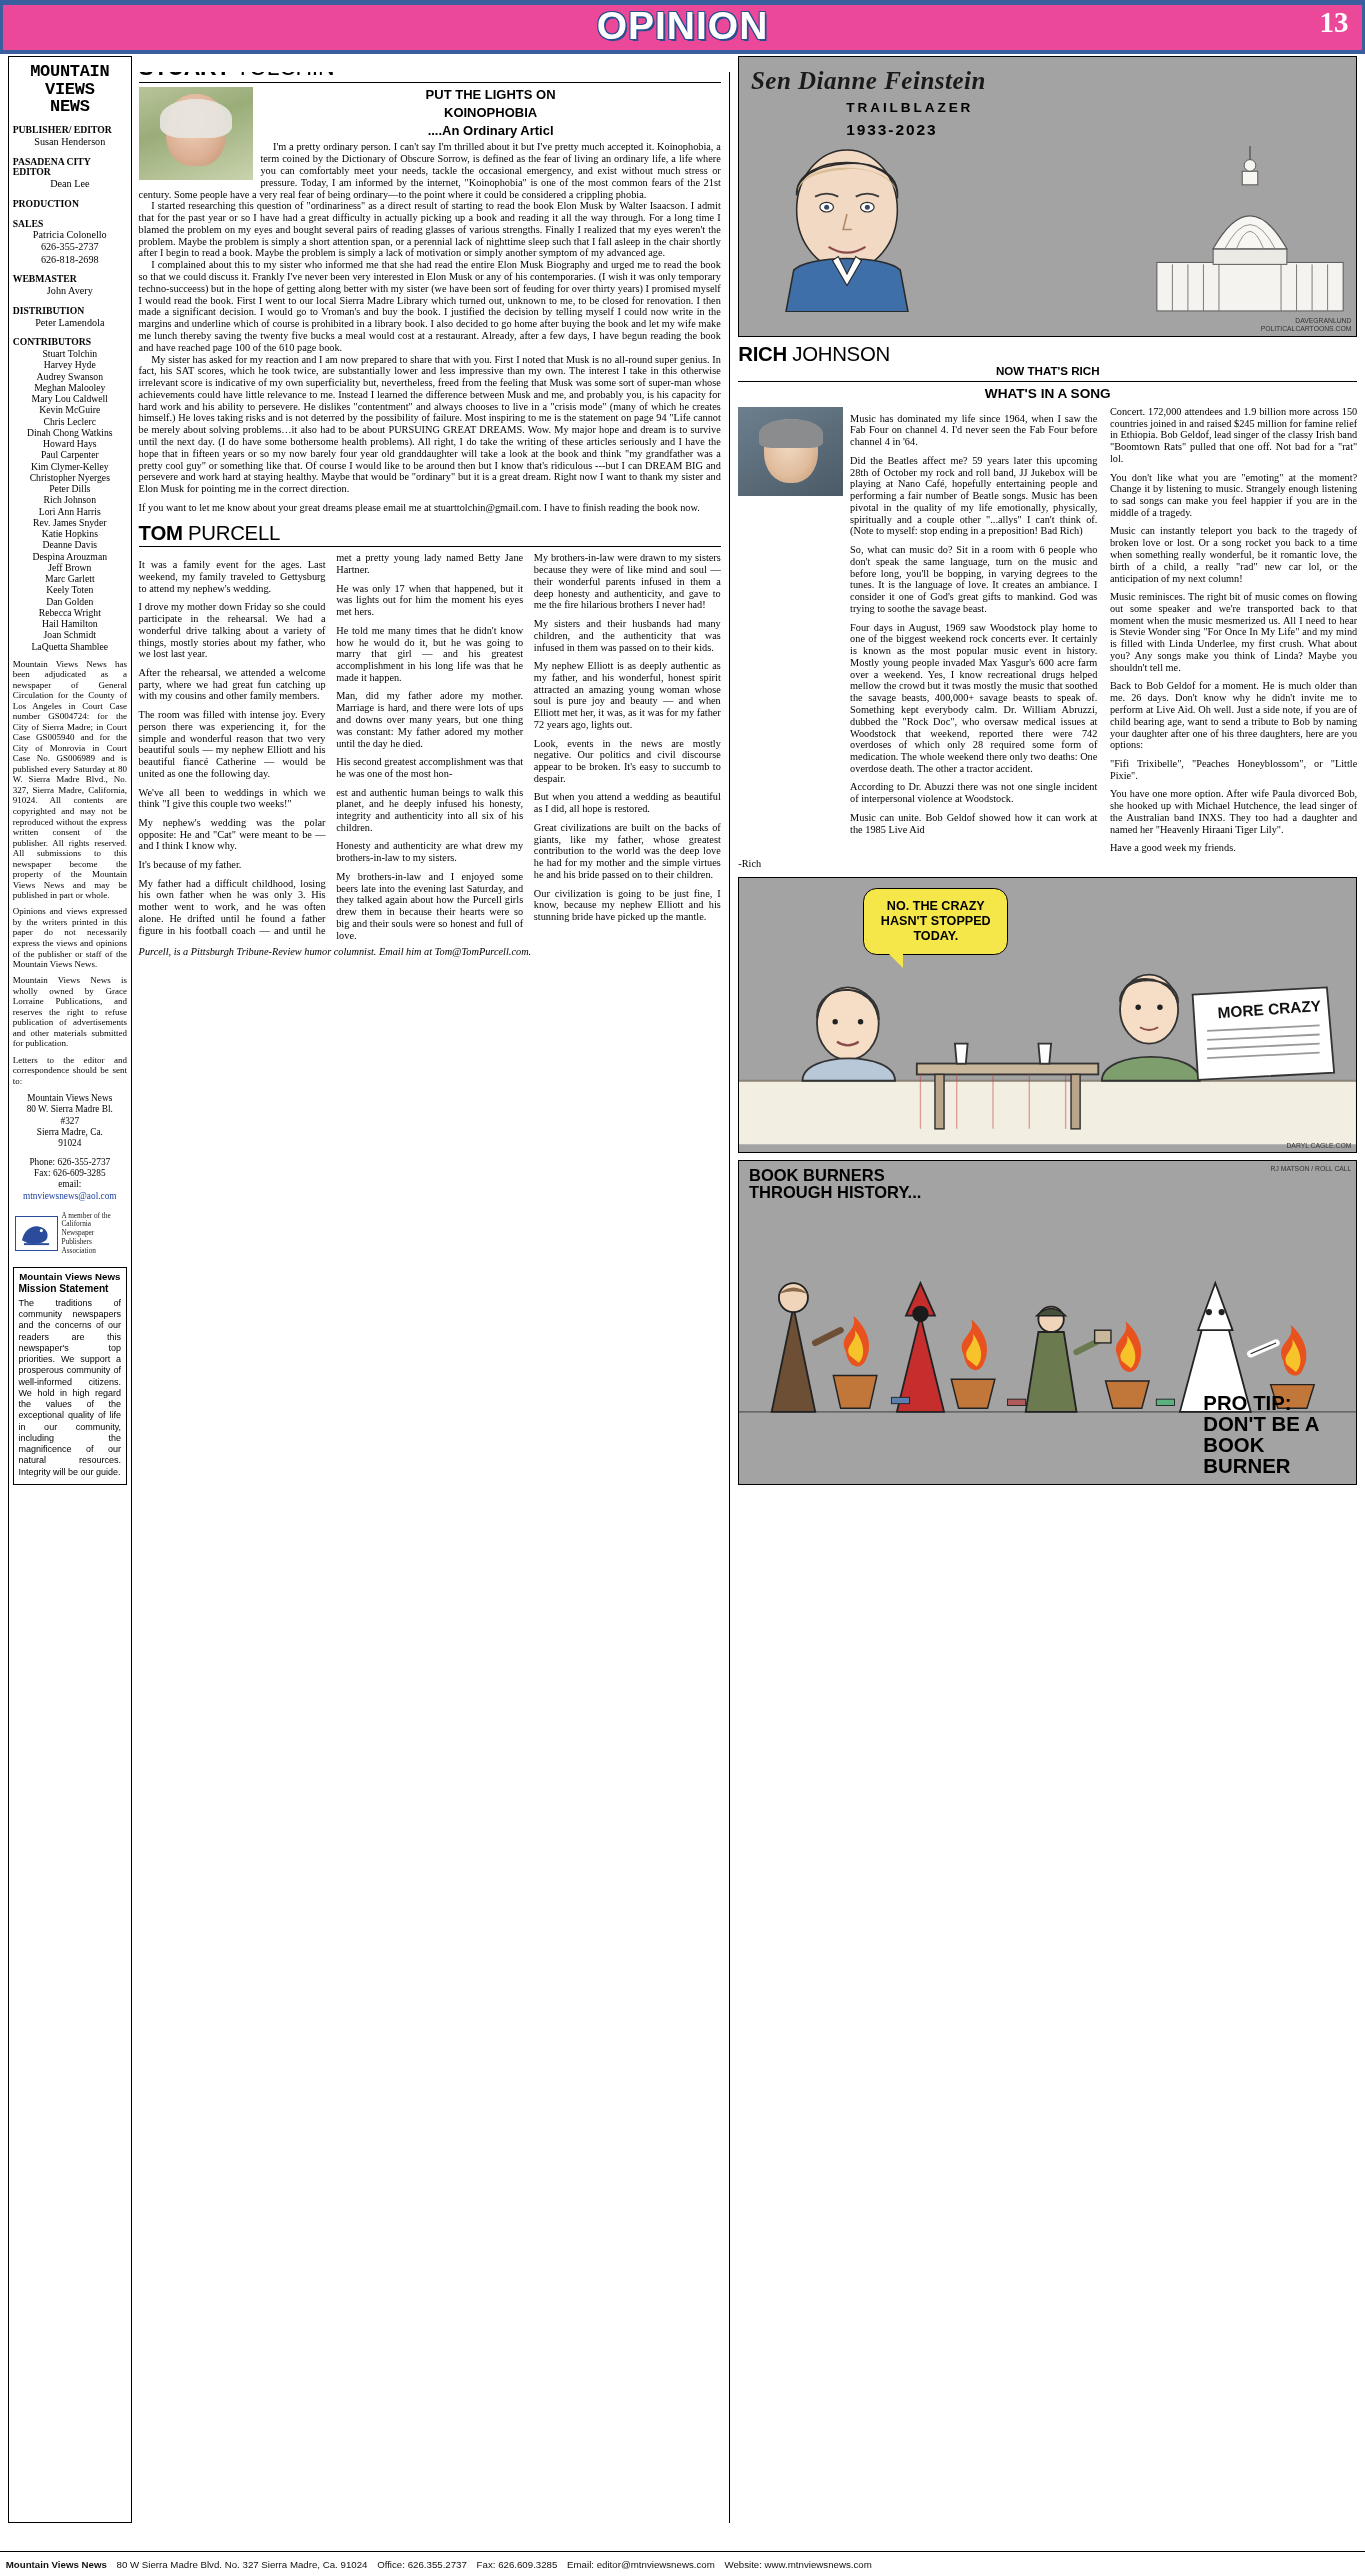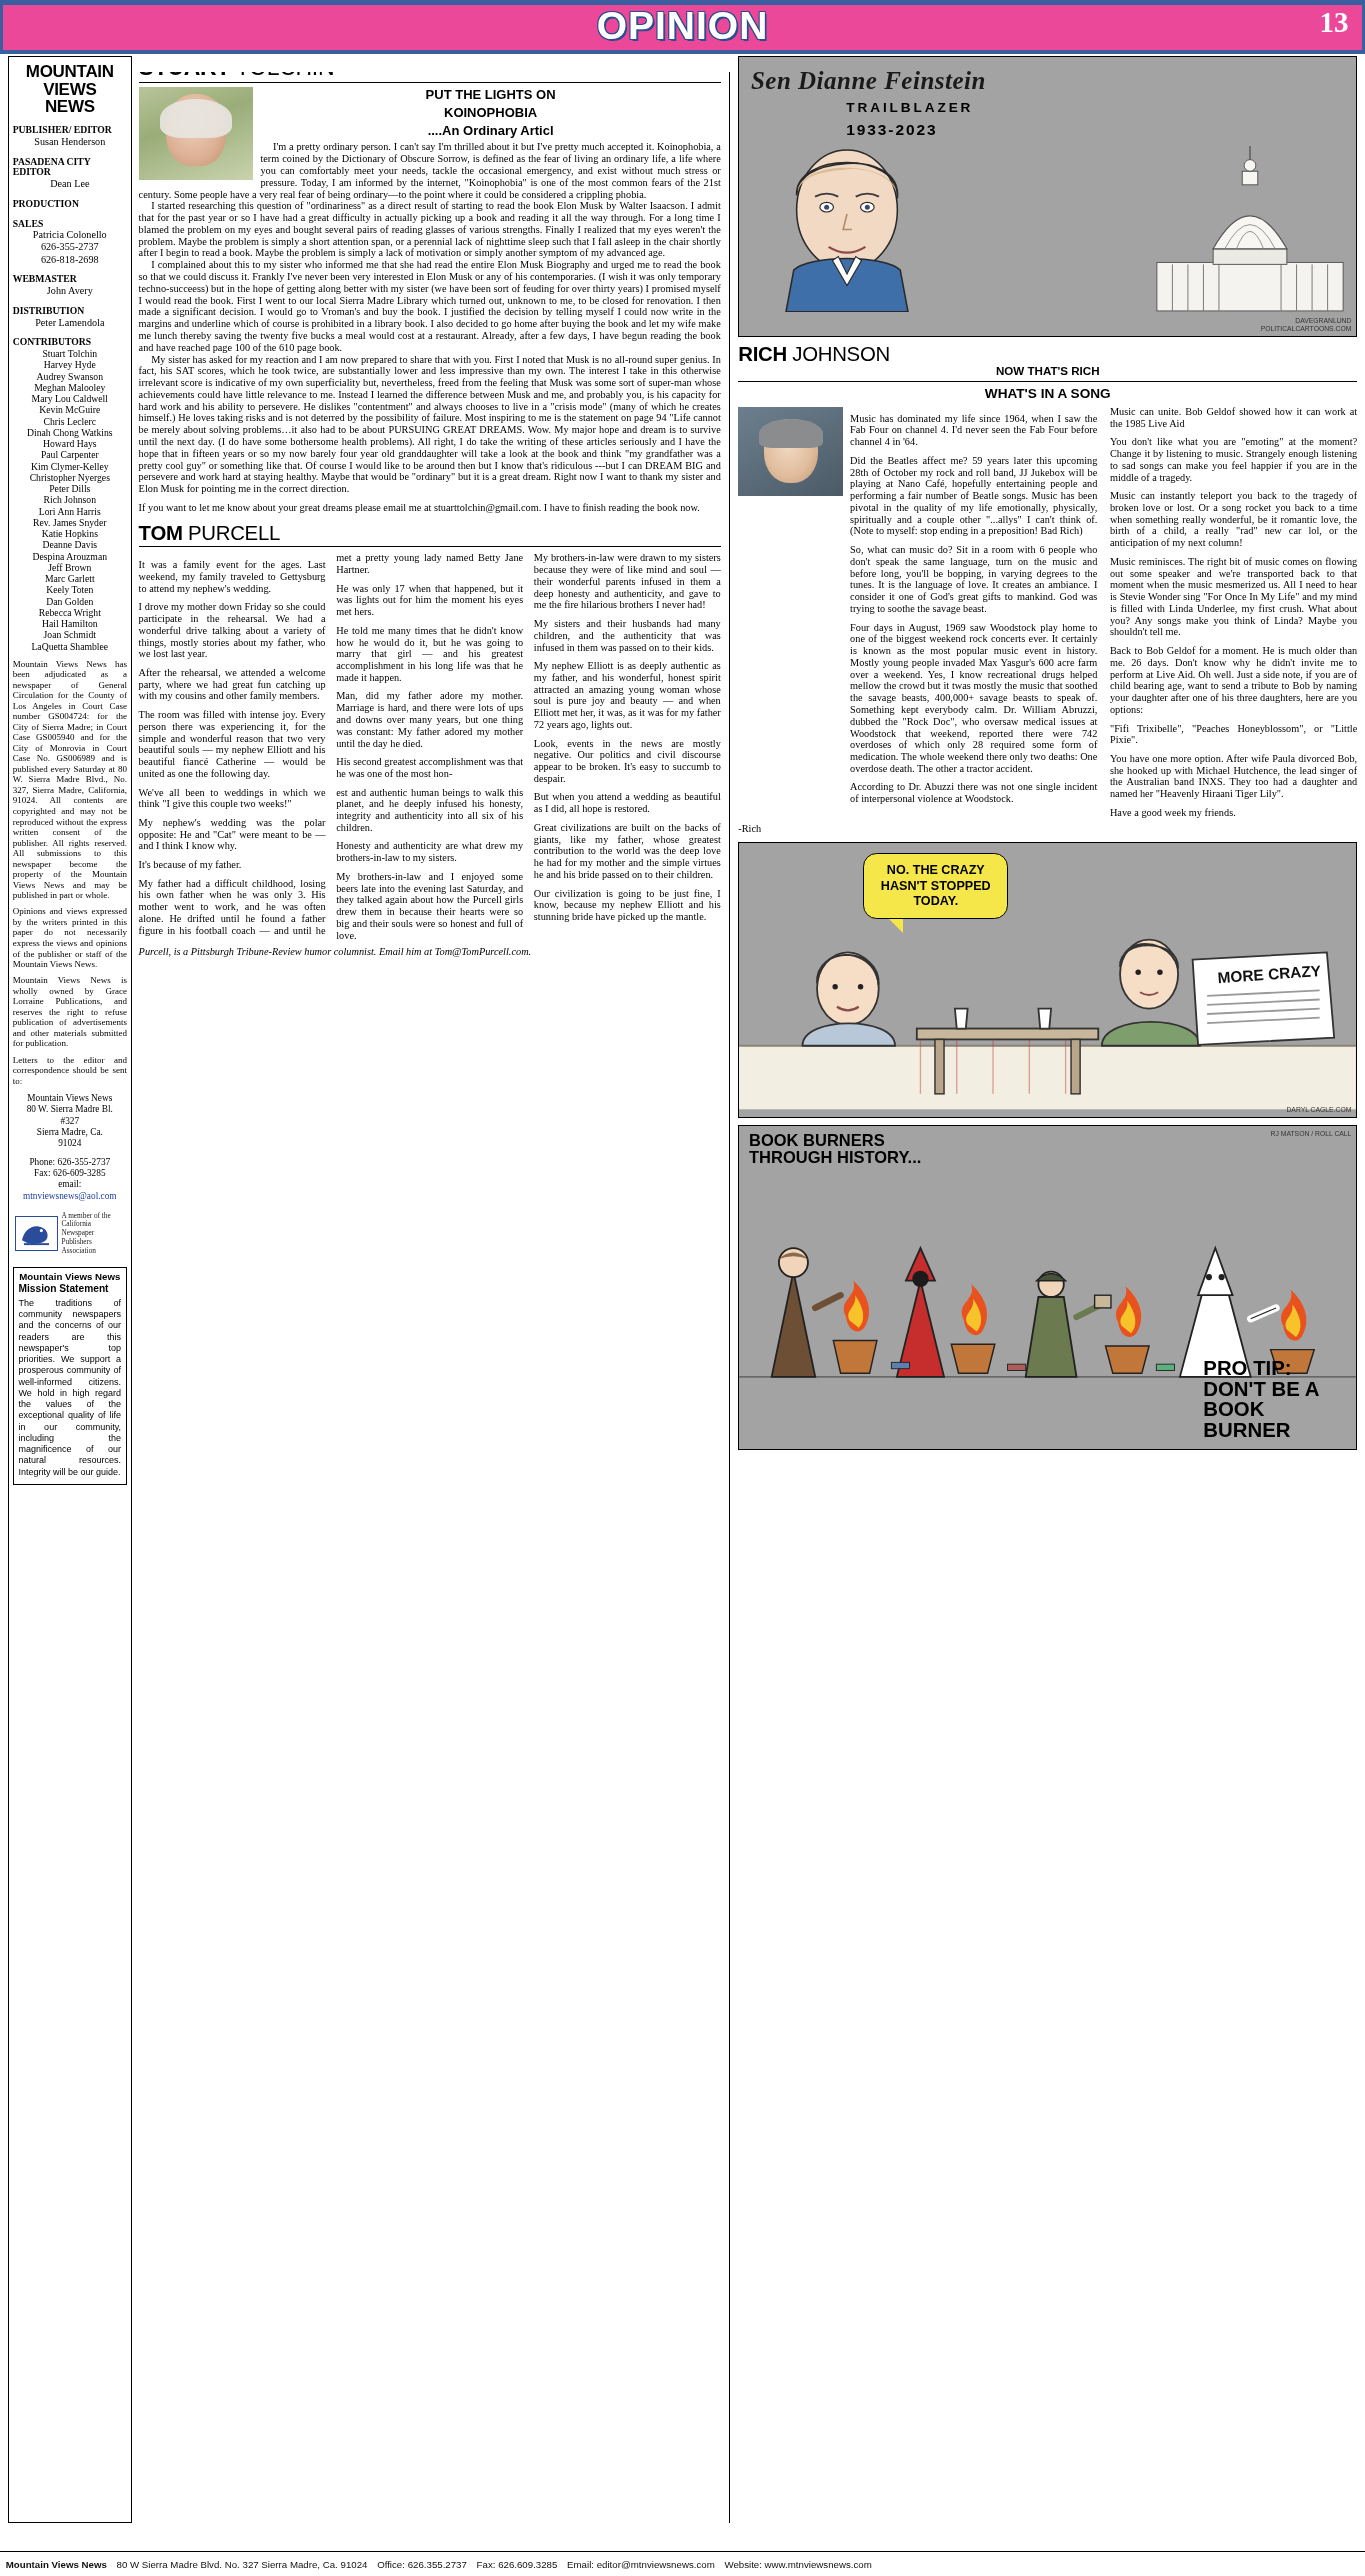"MOUNTAIN" .sb-logo { font-family: Liberation Sans, sans-serif -> Liberation Mono, monospace }
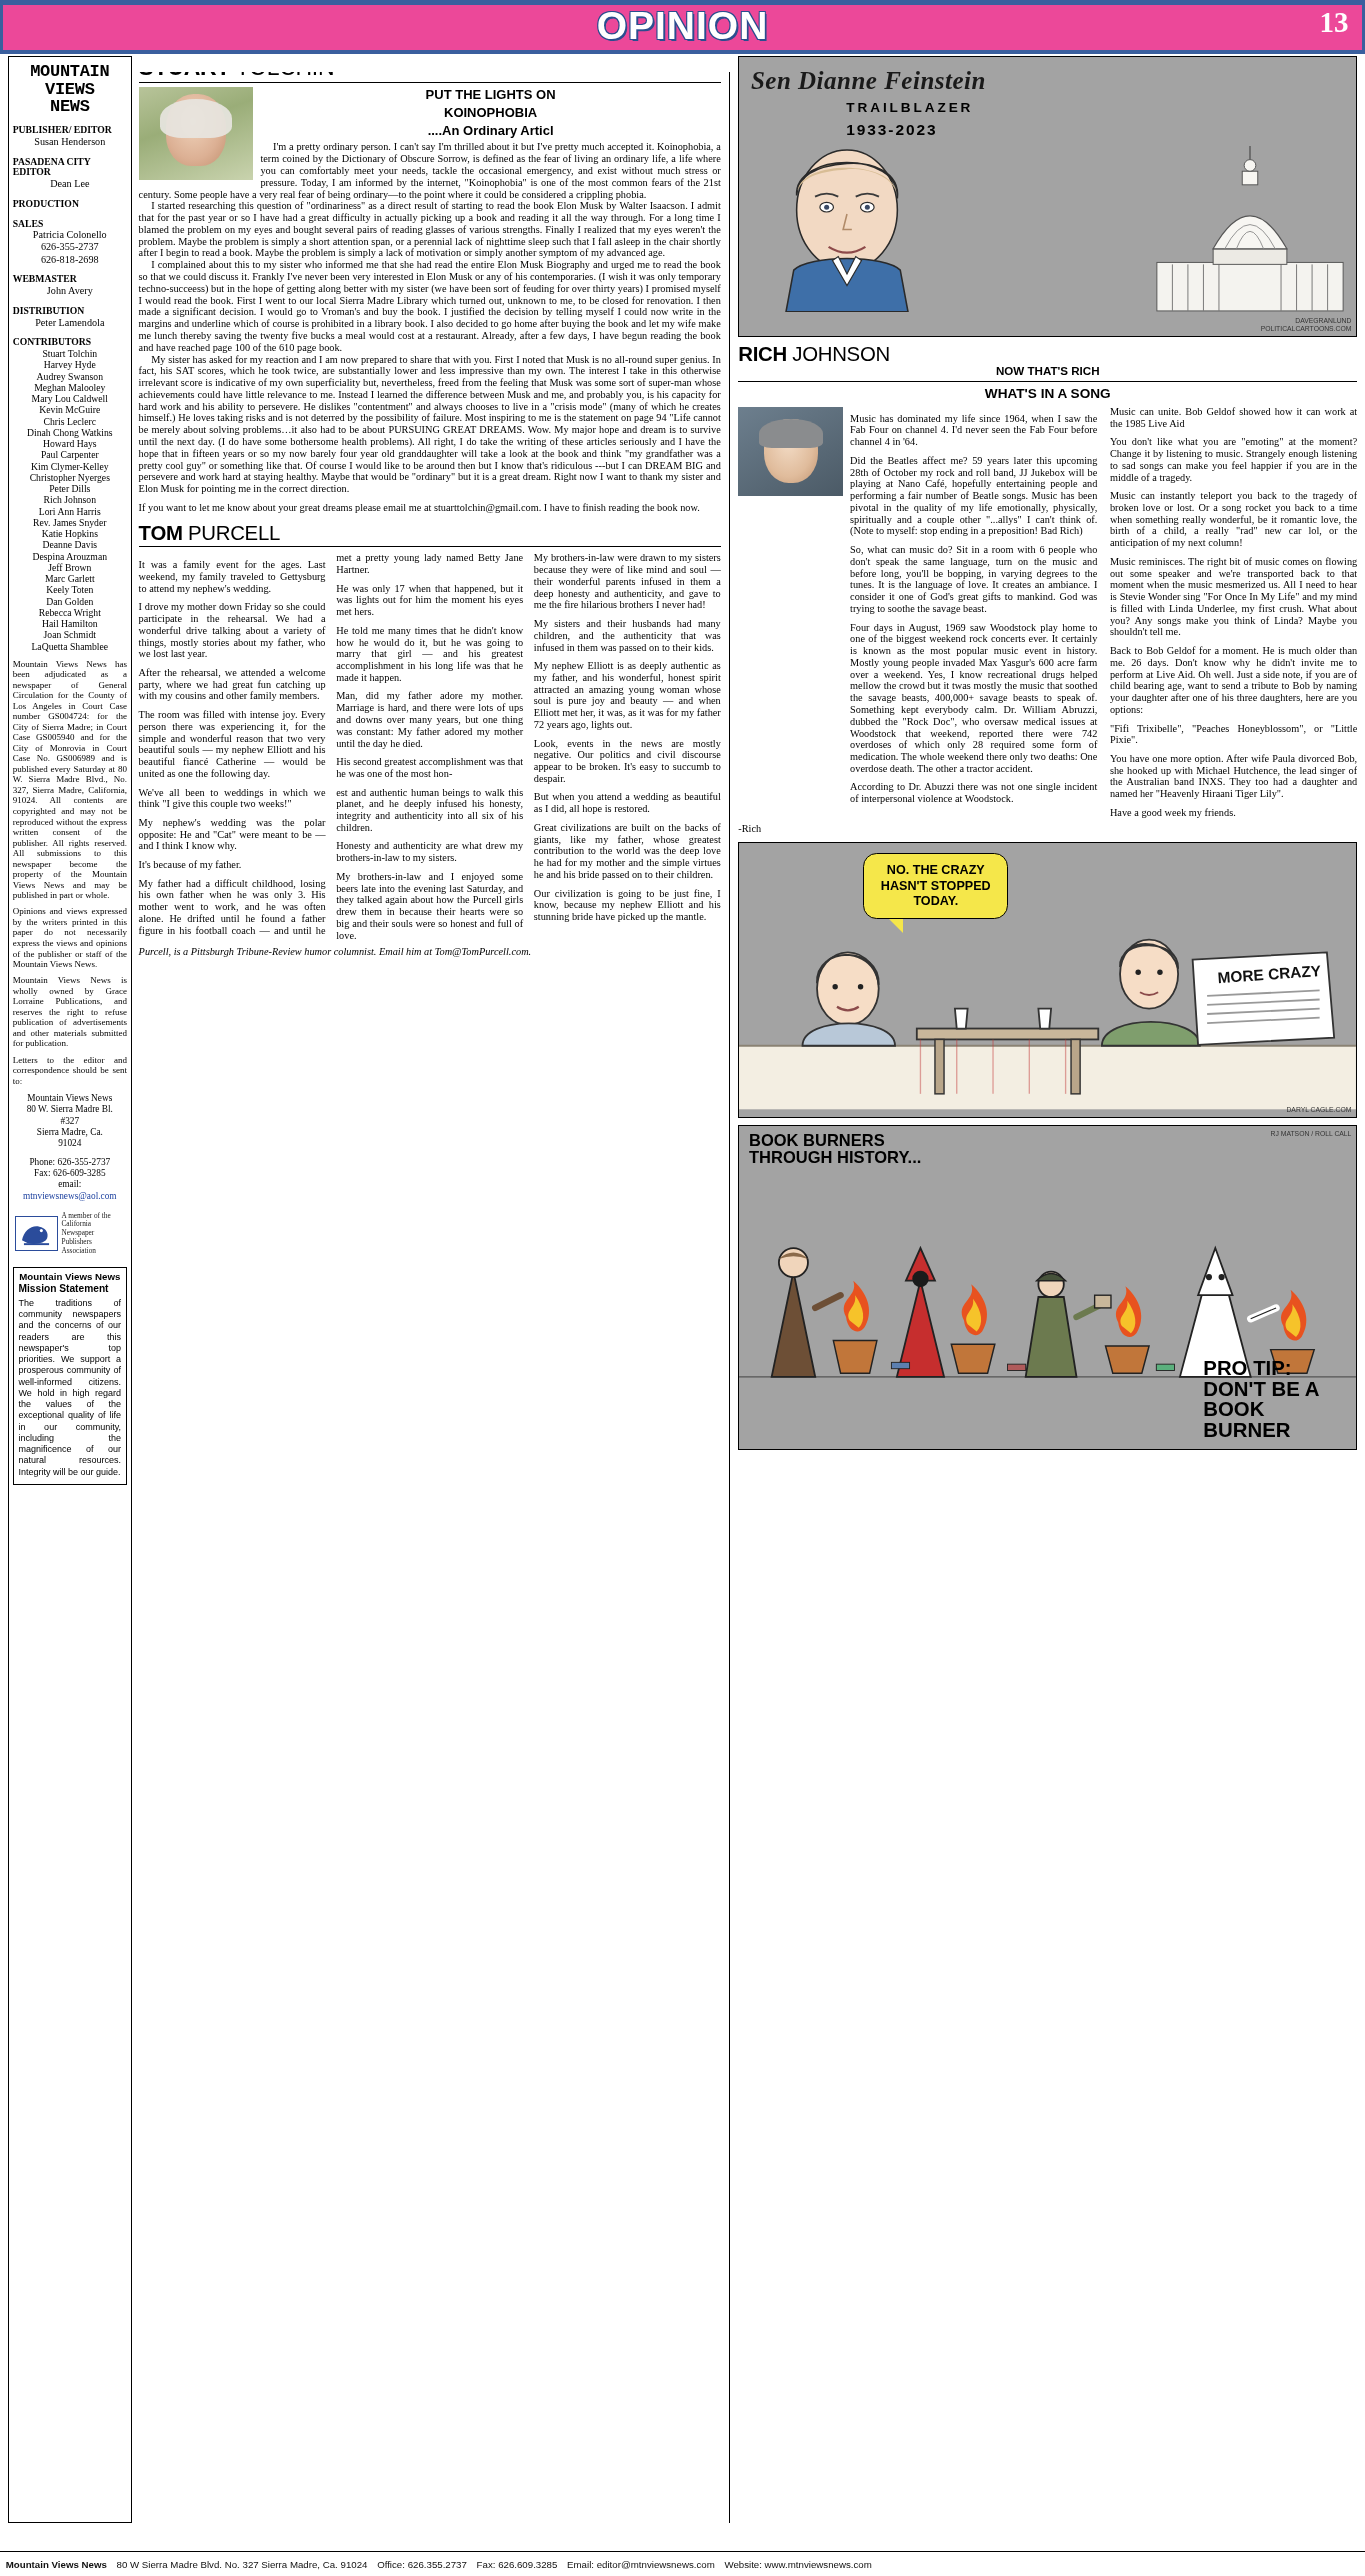"Concert. 172,000 attendees and 1.9" p.noind { html: none -> <p>Concert. 172,000 attendees and 1.9 billion more across 150 countries joined in and raised $245 million for famine relief in Ethiopia. Bob Geldof, lead singer of the classy Irish band "Boomtown Rats" pulled that one off. Not bad for a "rat" lol.</p> }
